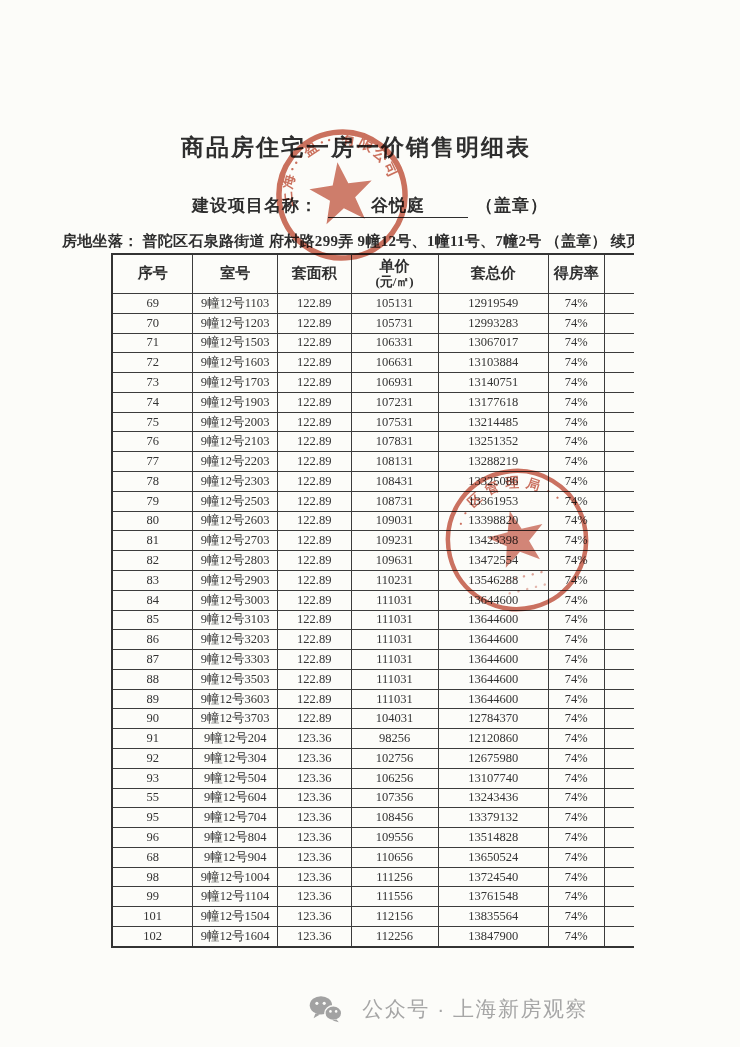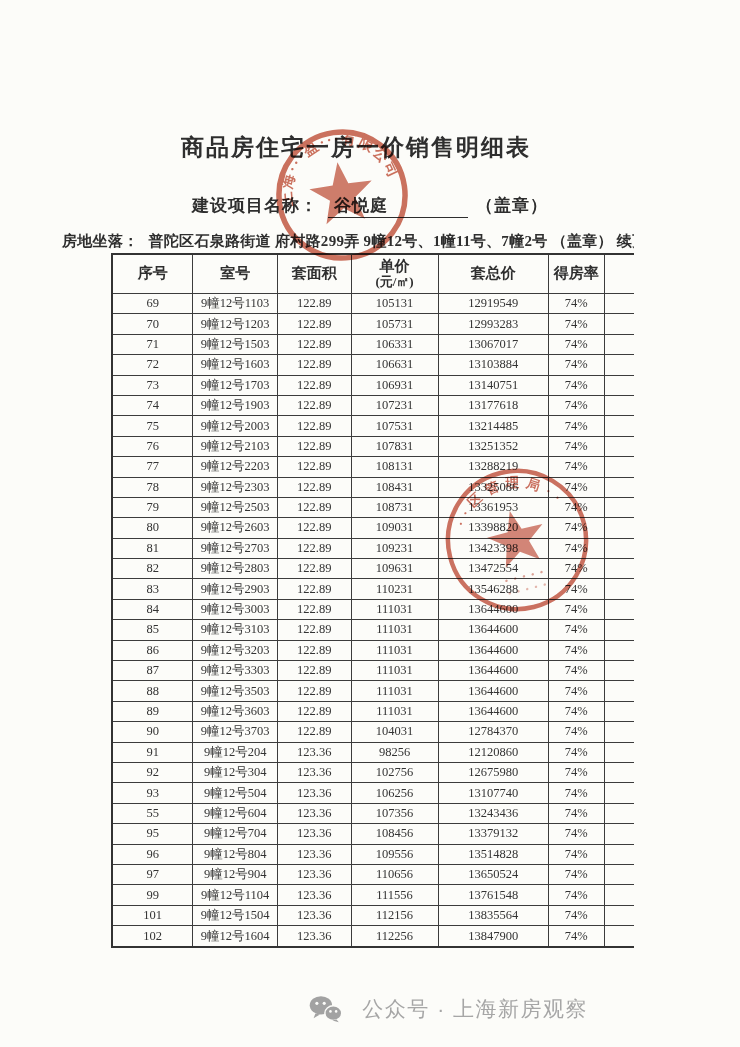"谷悦庭" .blank { text-align: left -> center }
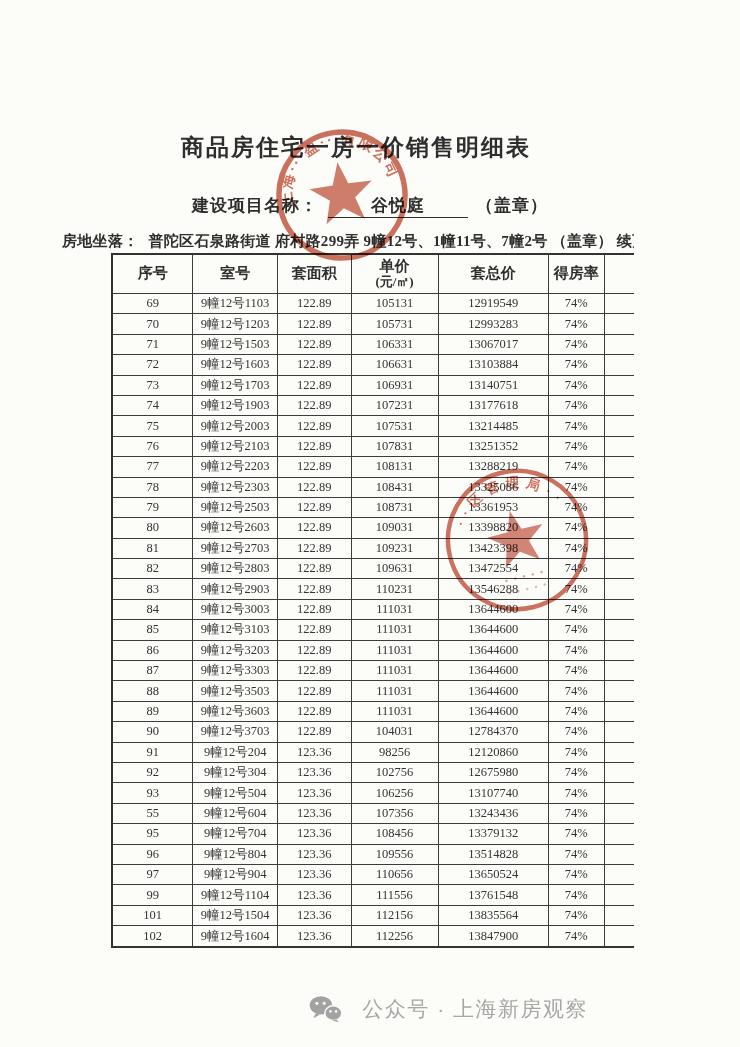"房地坐落：" .location-line .lbl { margin-right: 10px -> 4px }
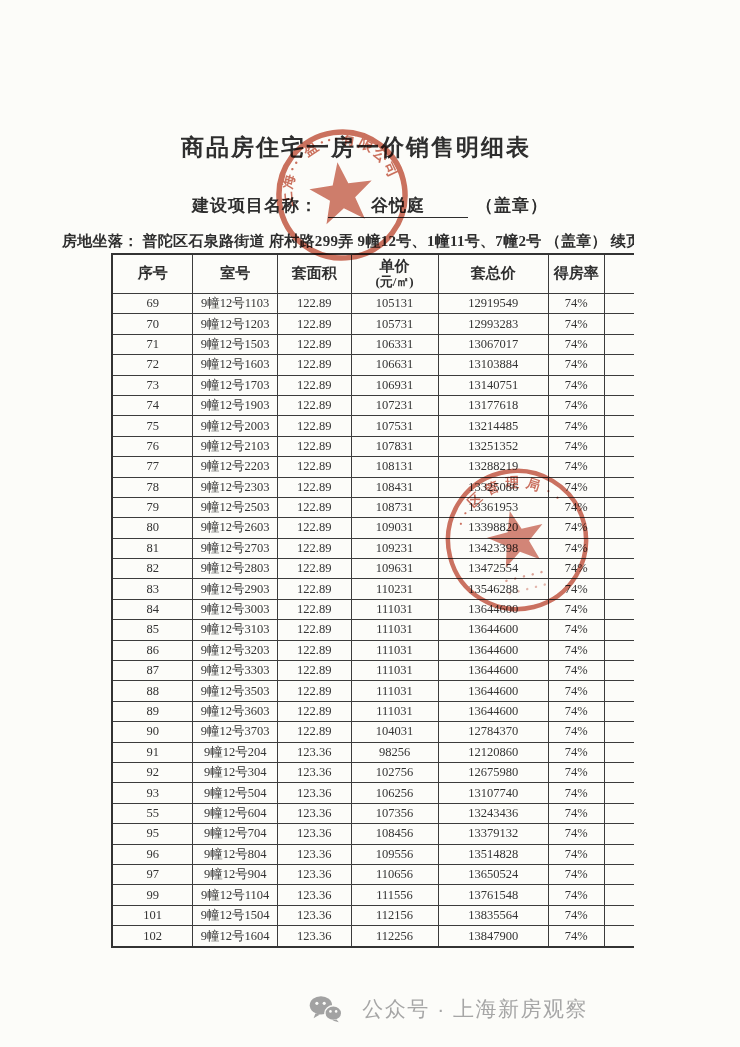"97" td { text: 97 -> 68 }
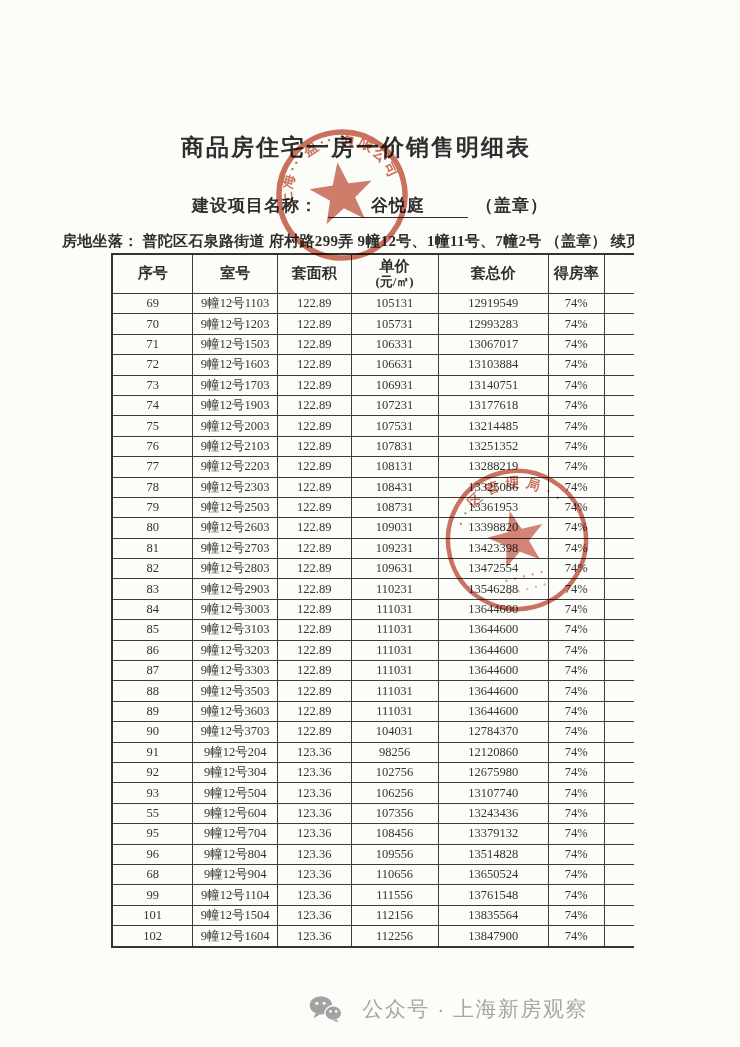"98" tr { html: none -> <tr> <td>98</td> <td>9幢12号1004</td> <td>123.36</td> <td>111256</td> <td>13724540</td> <td>74%</td> <td></td> </tr> }
